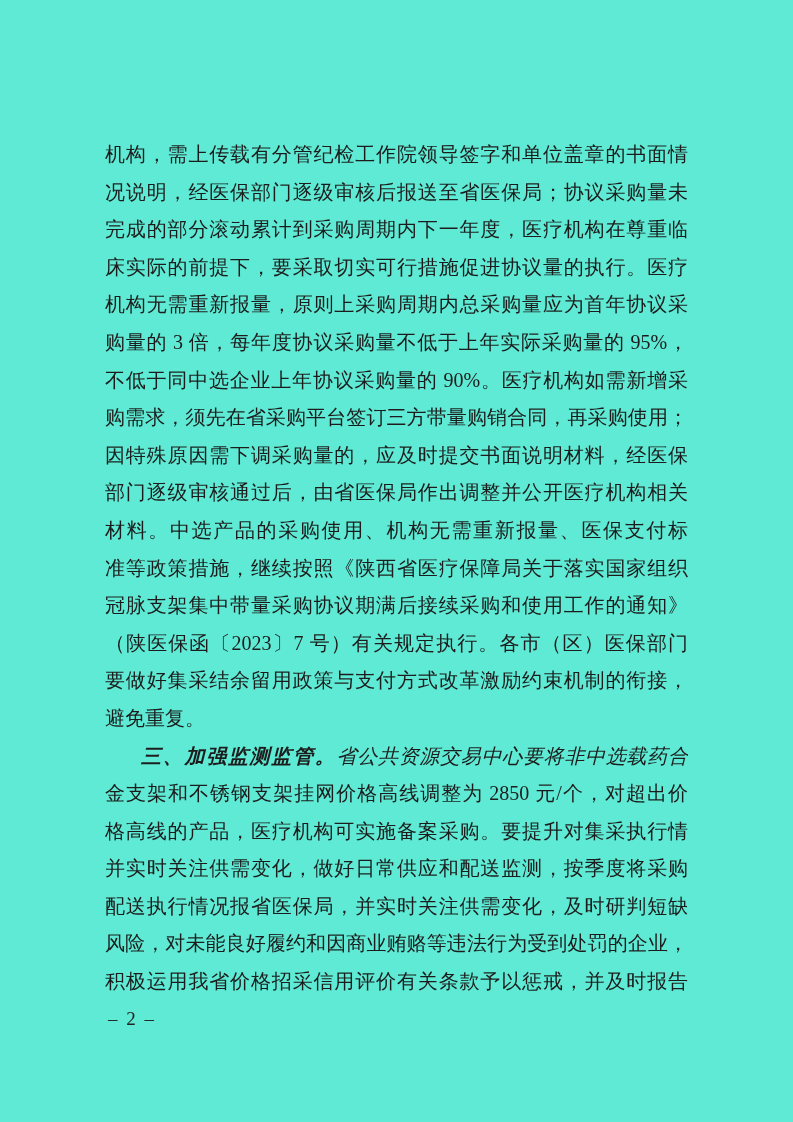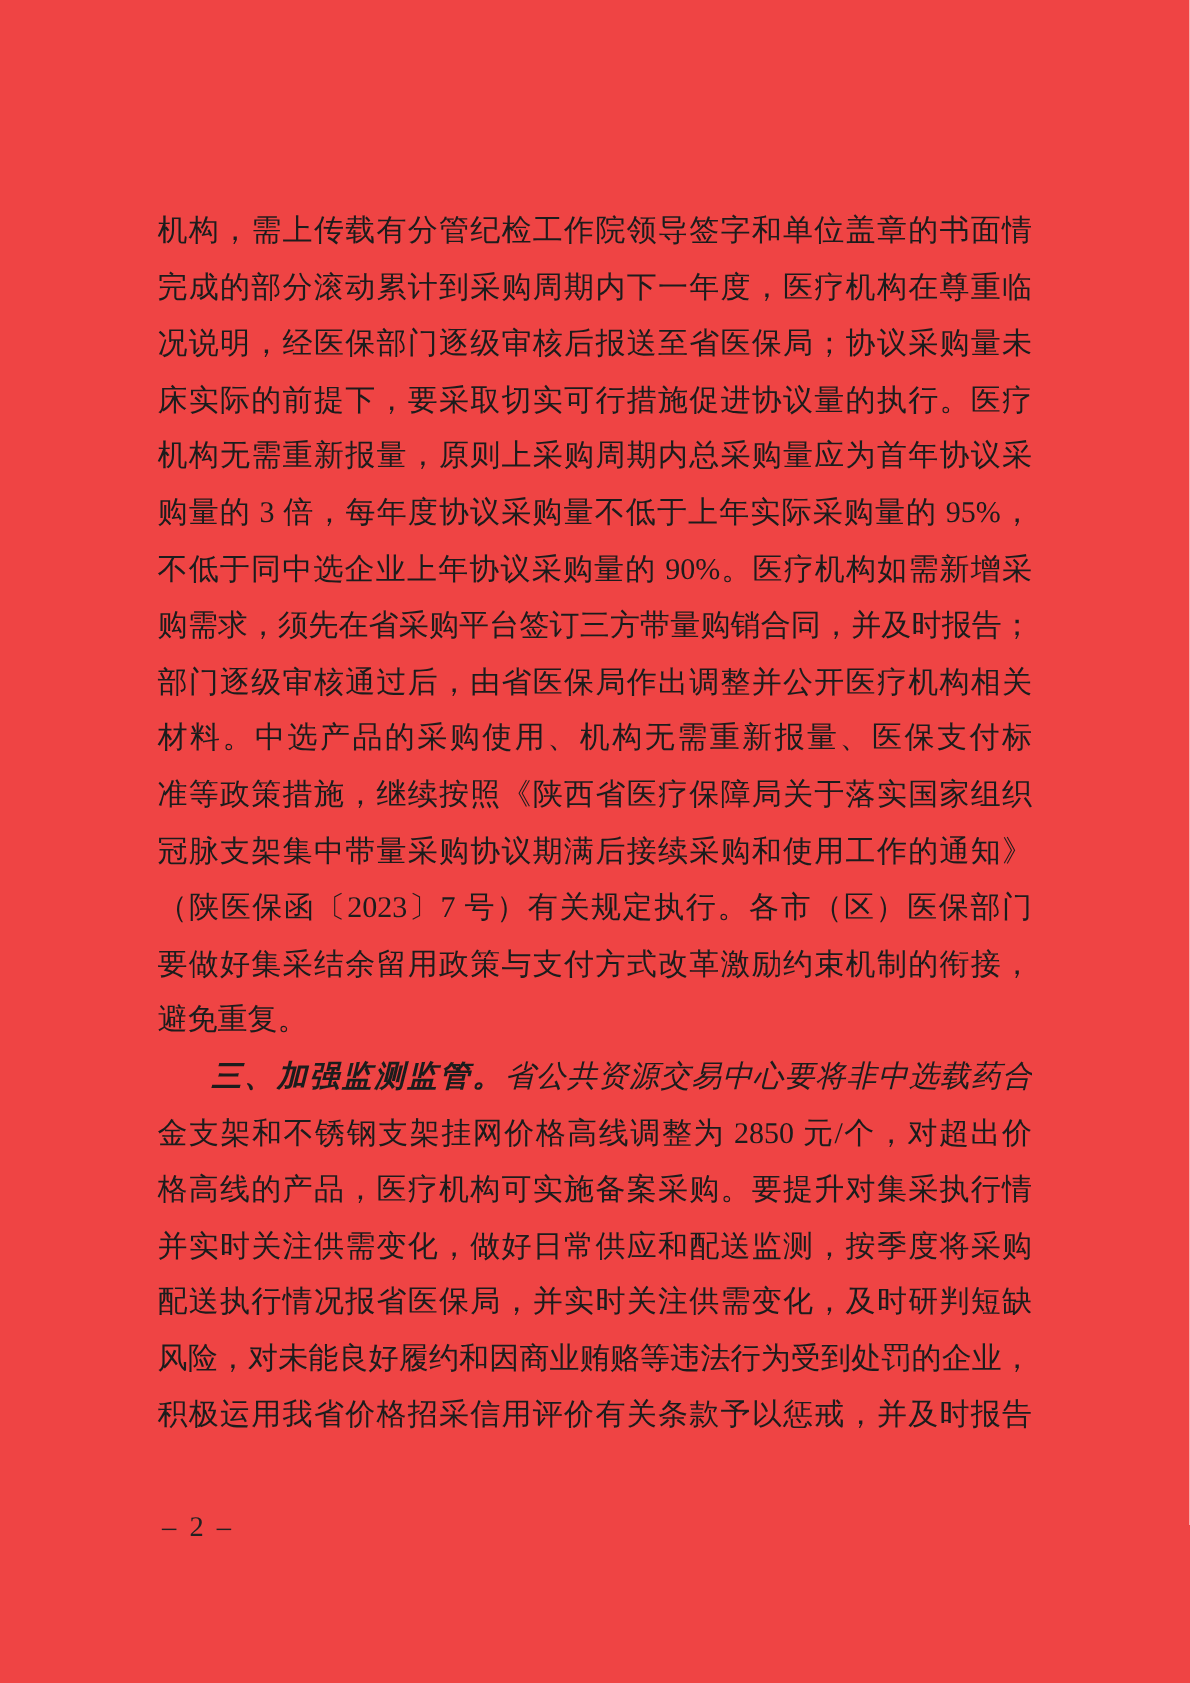"机构，需上传载有分管纪检工作院领导签字和单位盖章的书面情" .page { background: #ef4444 -> #5eead4 }
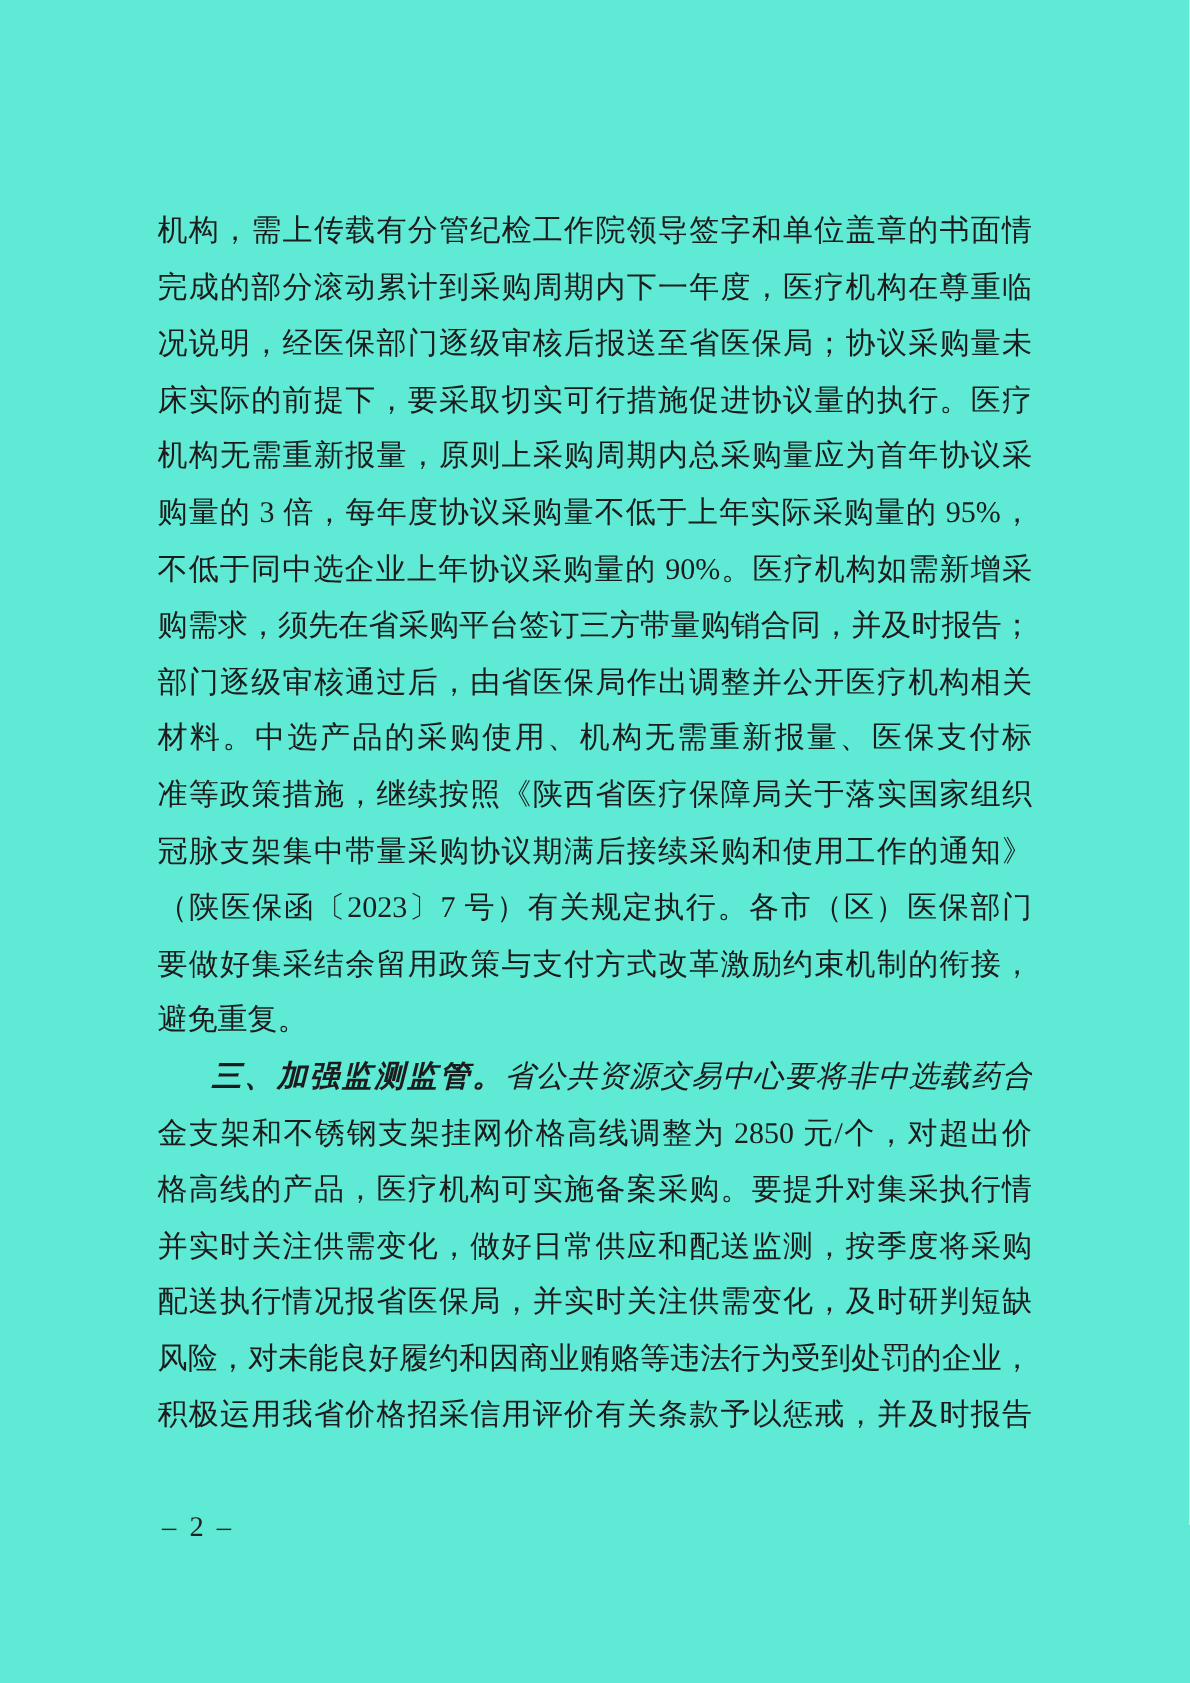"完成的部分滚动累计到采购周期内下一年度，医疗机构在尊重临" div.line { order: before "况说明，经医保部门逐级审核后报送至省医保局；协议采购量未" -> after "况说明，经医保部门逐级审核后报送至省医保局；协议采购量未" }
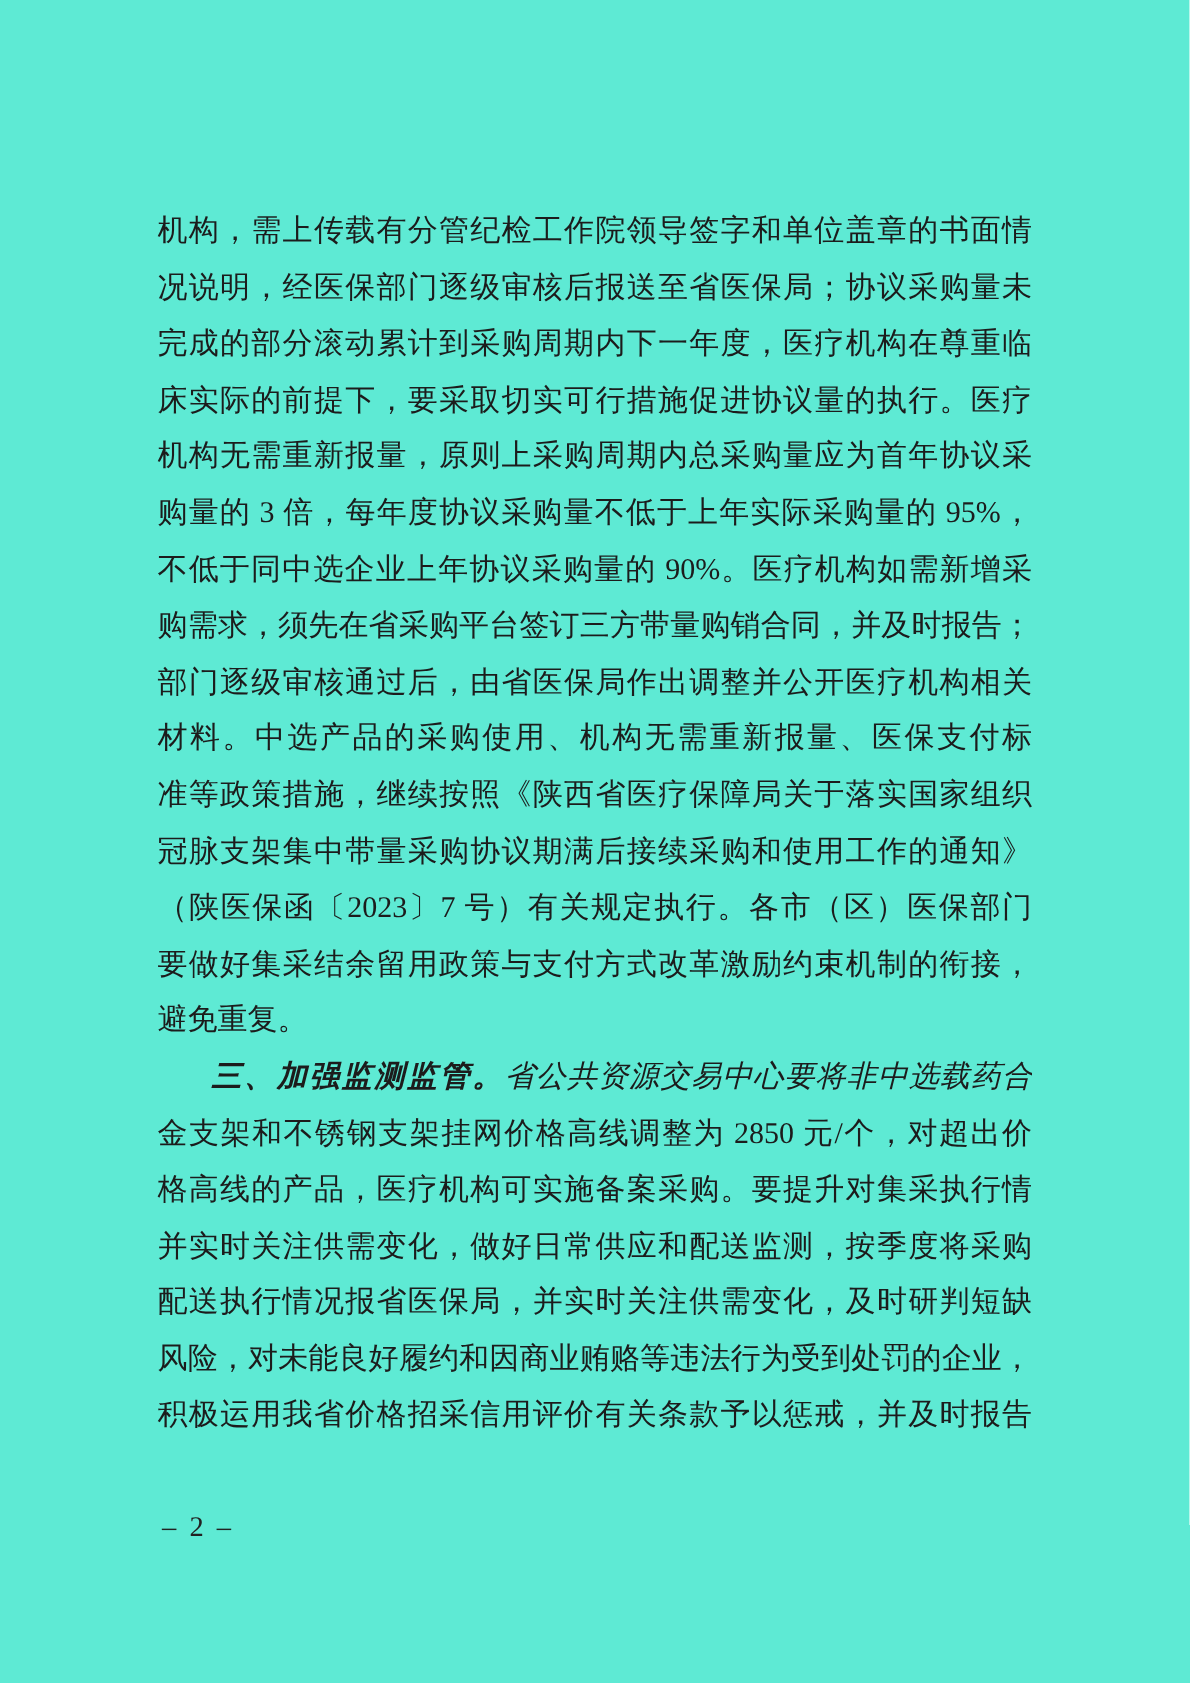"购需求，须先在省采购平台签订三方带量购销合同，并及时报告；" div.line { text: 并及时报告 -> 再采购使用 }
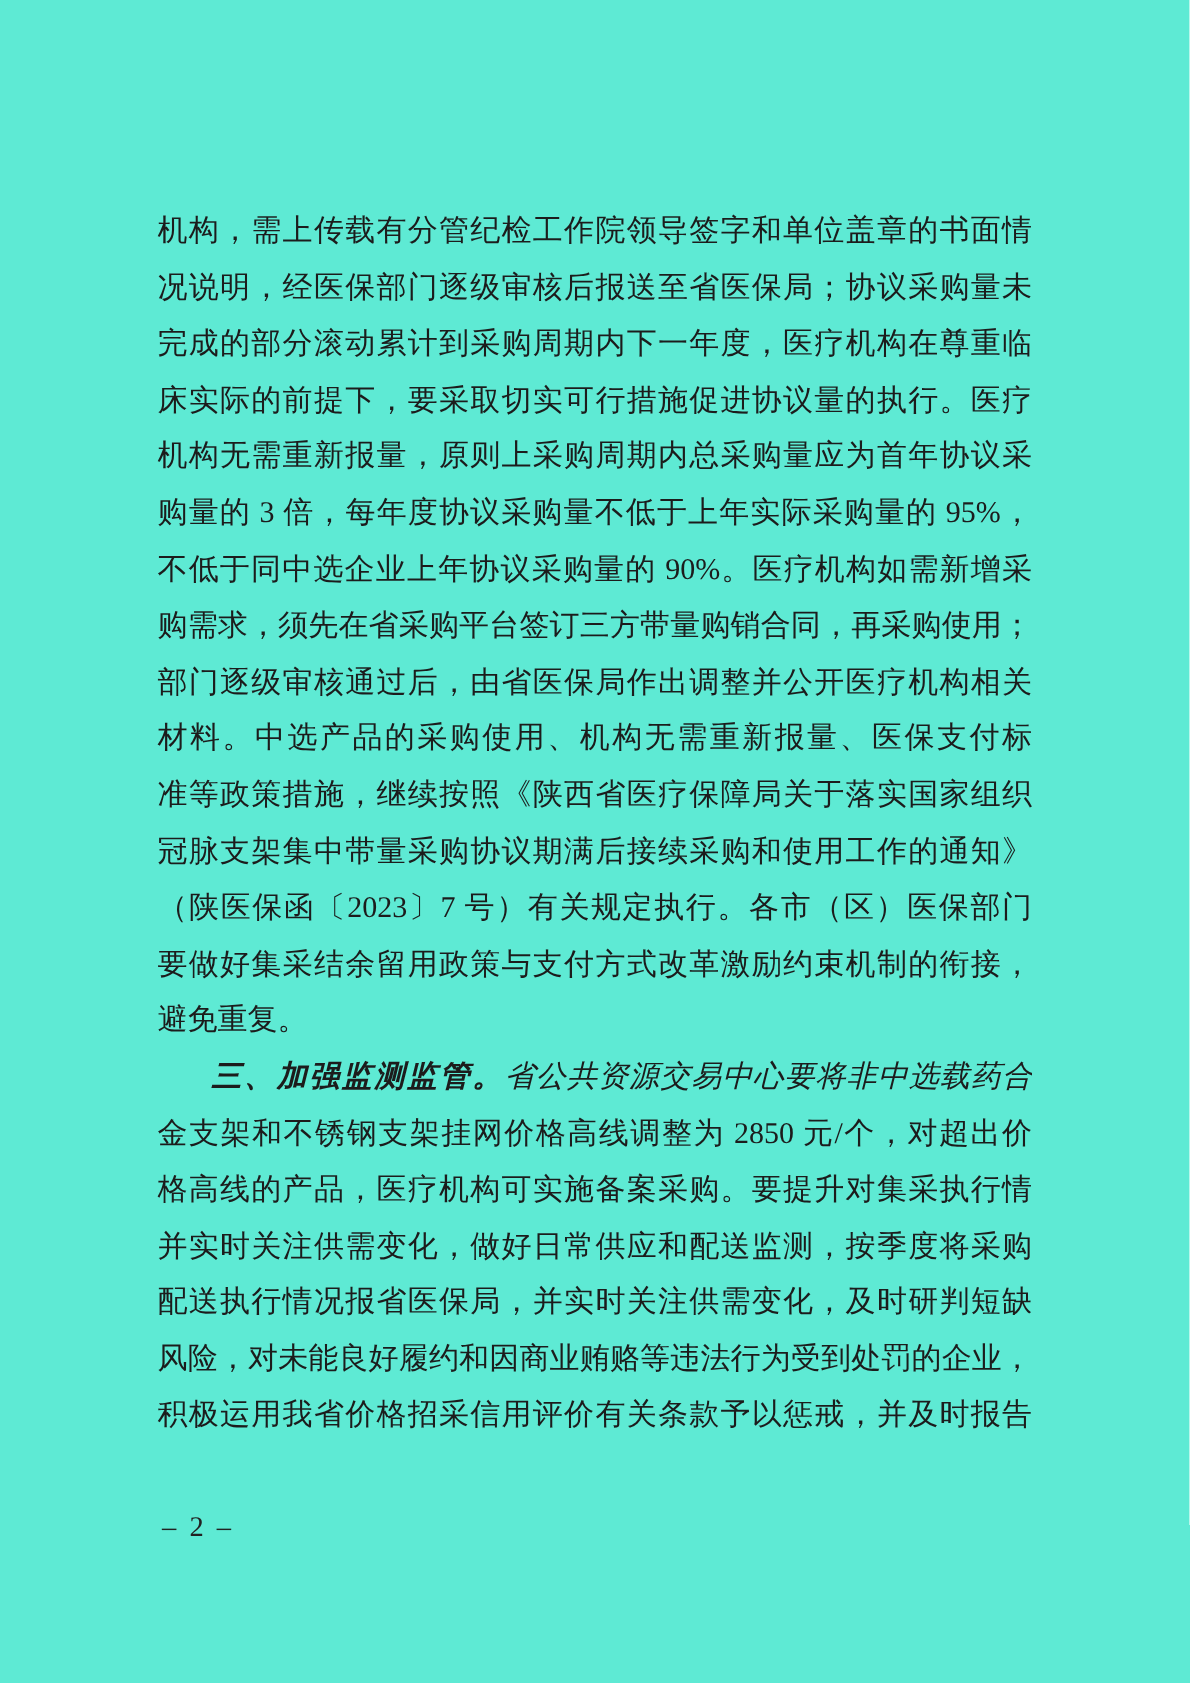"因特殊原因需下调采购量的，应及时提交书面说明材料，经医保" div.line { html: none -> <div>因特殊原因需下调采购量的，应及时提交书面说明材料，经医保</div> }
